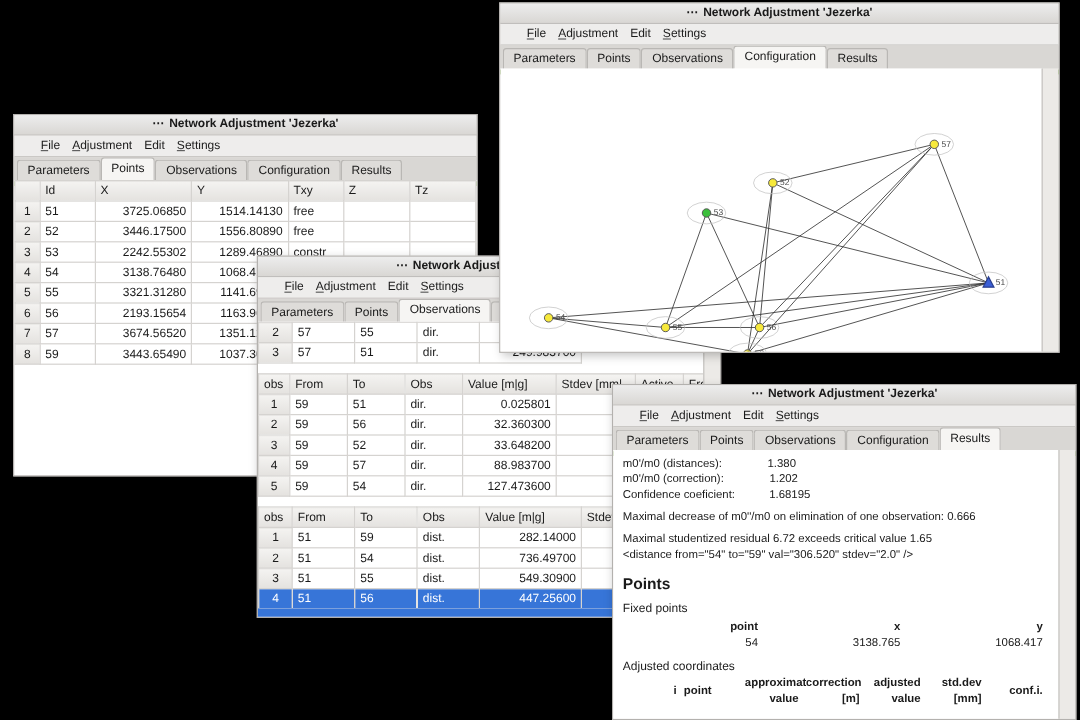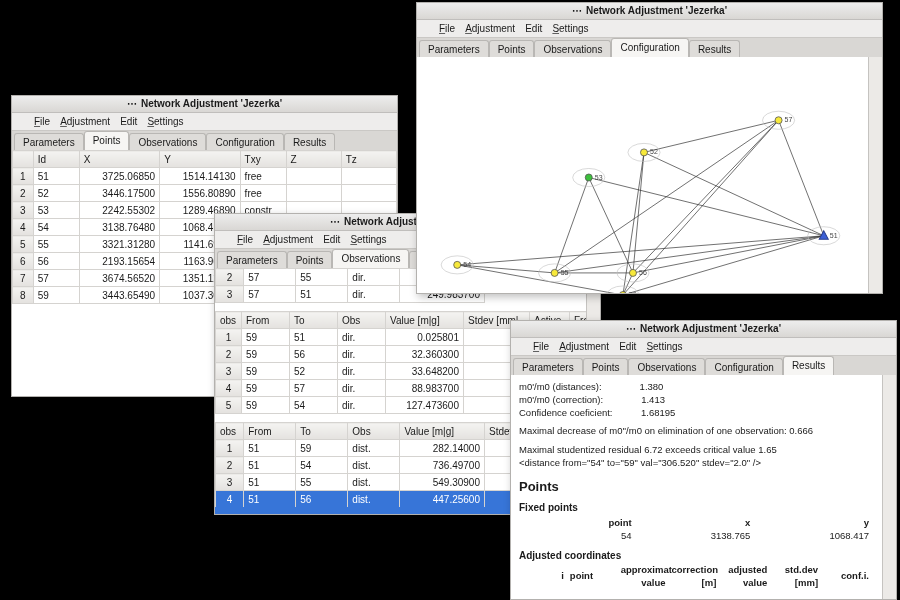"1.413" span { text: 1.413 -> 1.202 }
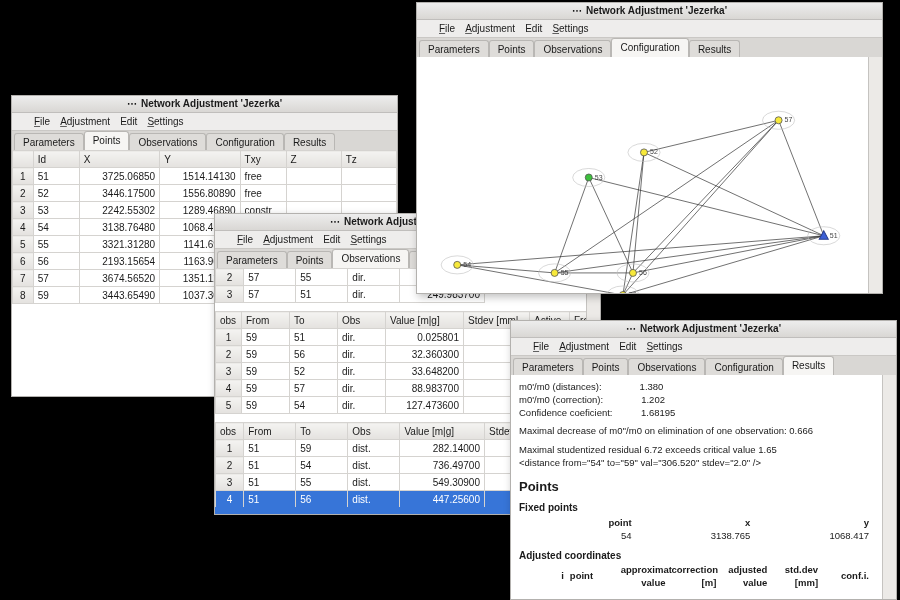"Fixed points" .results-body h2 { font-weight: 700 -> 400 }
